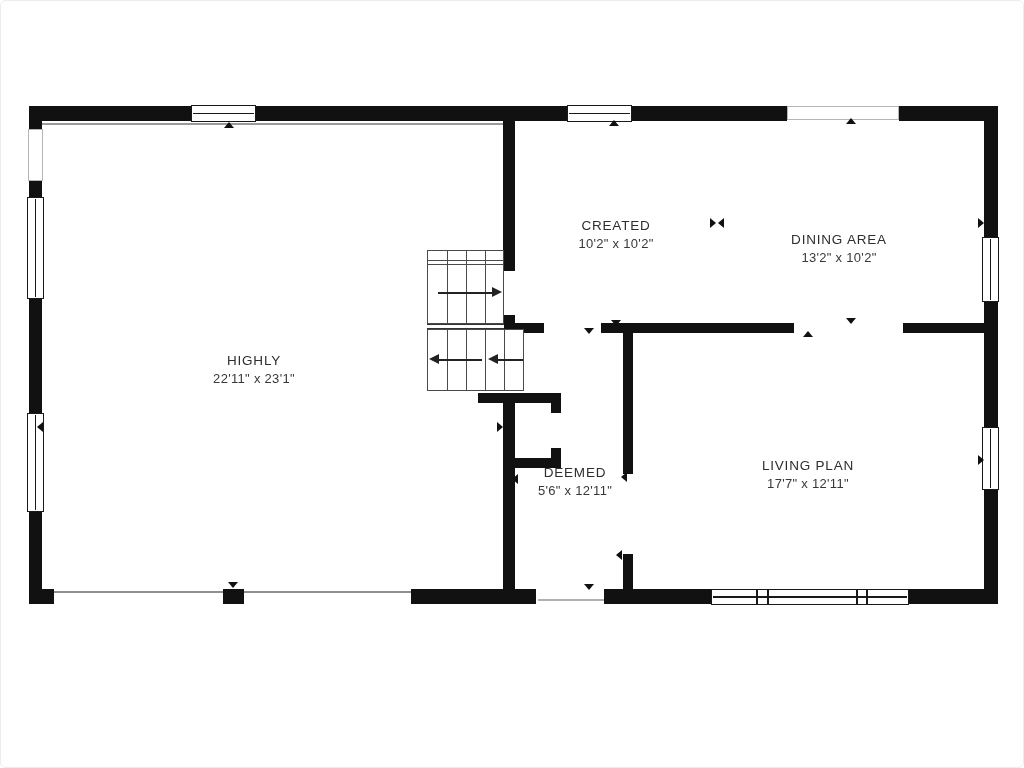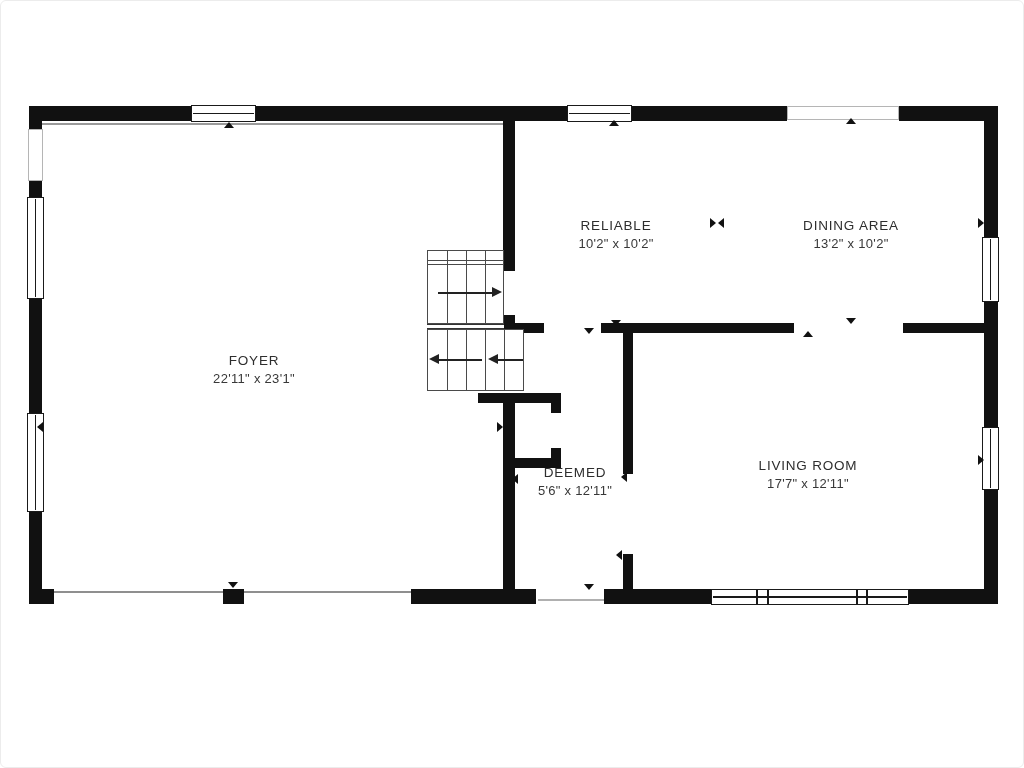"RELIABLE" span.room-name { text: RELIABLE -> CREATED }
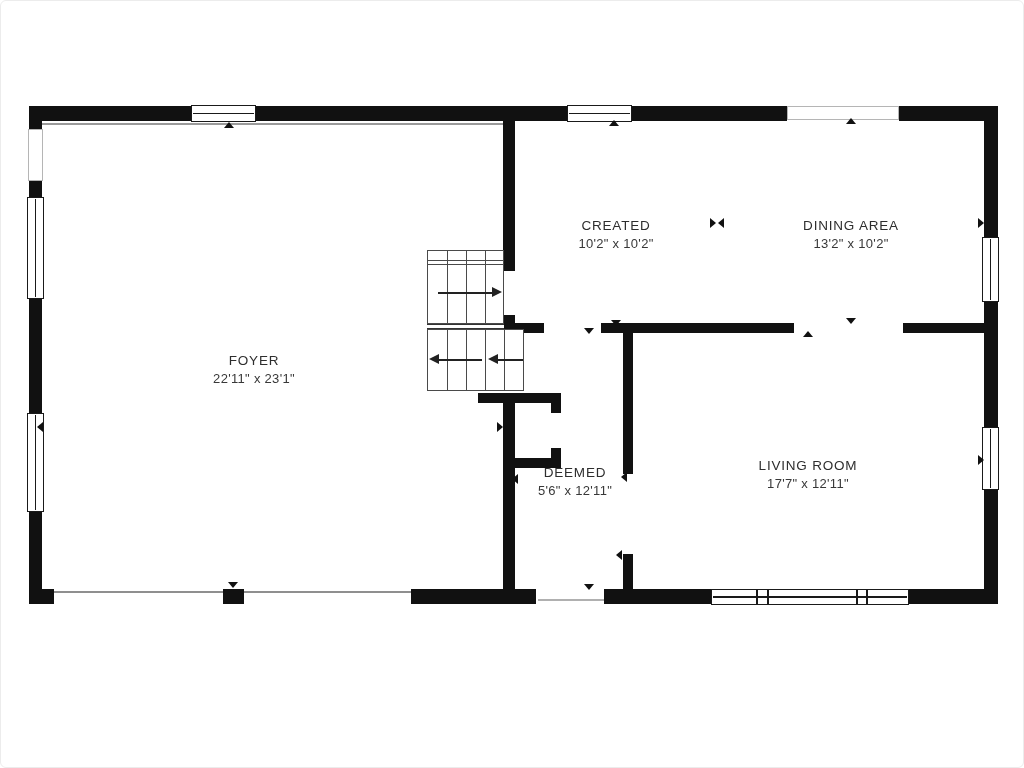"DINING AREA" div.room-label { margin-left: 12px -> none; top: 217px -> 231px }
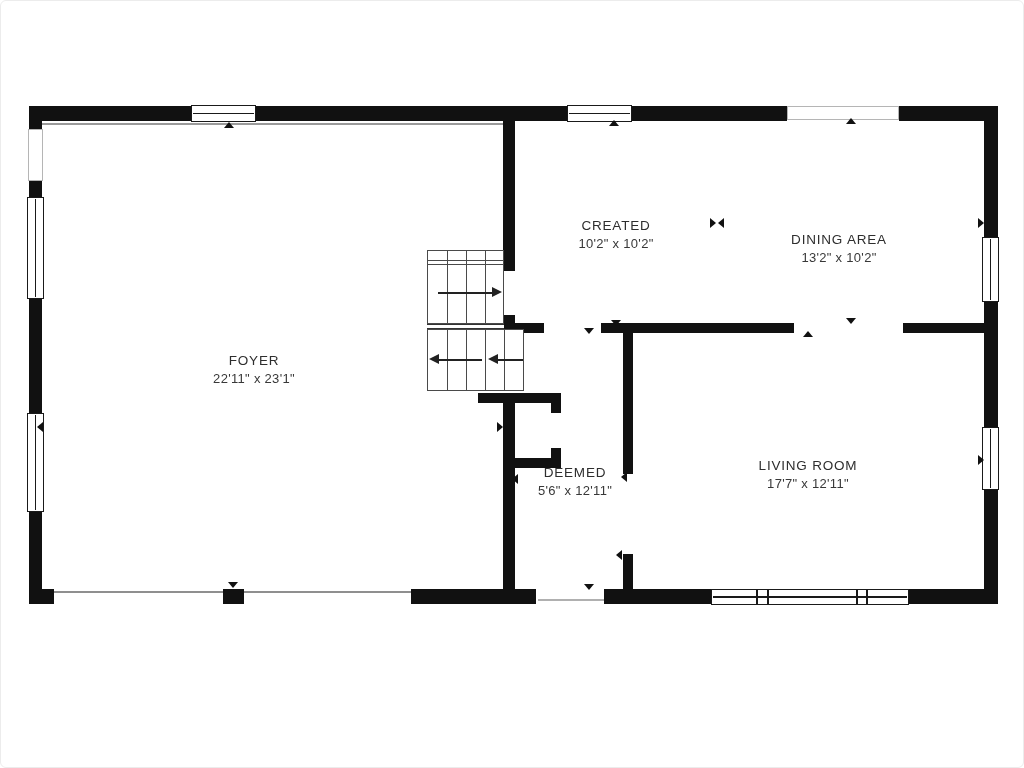"FOYER" span.room-name { text: FOYER -> HIGHLY }
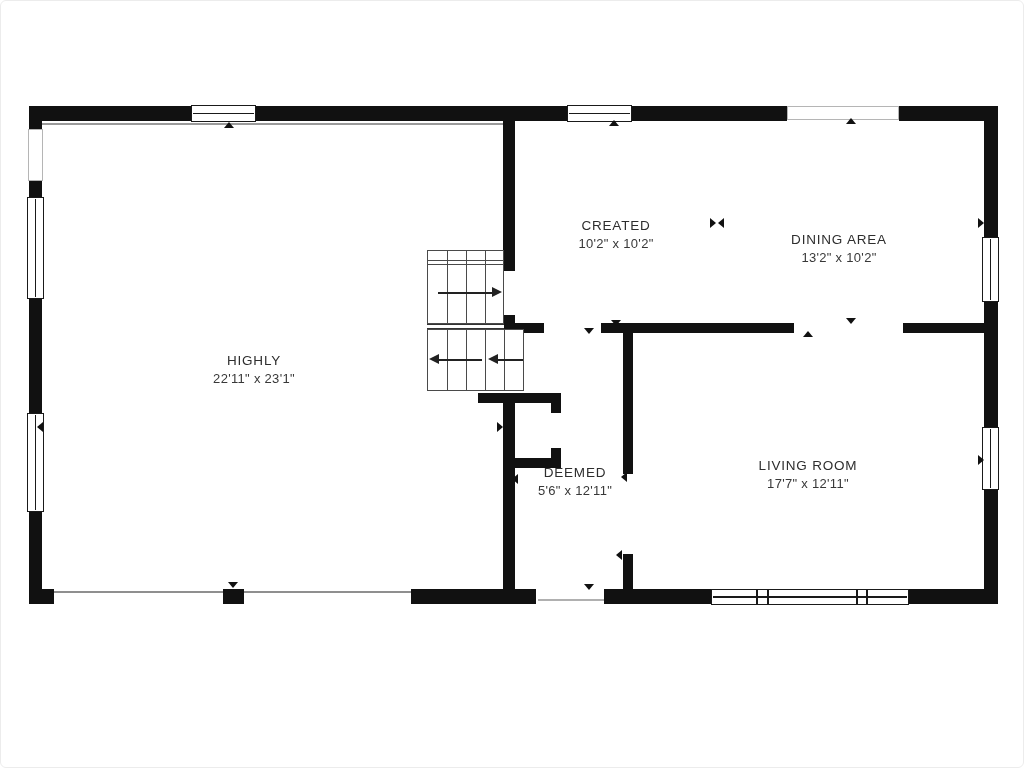"LIVING ROOM" span.room-name { text: ROOM -> PLAN }
